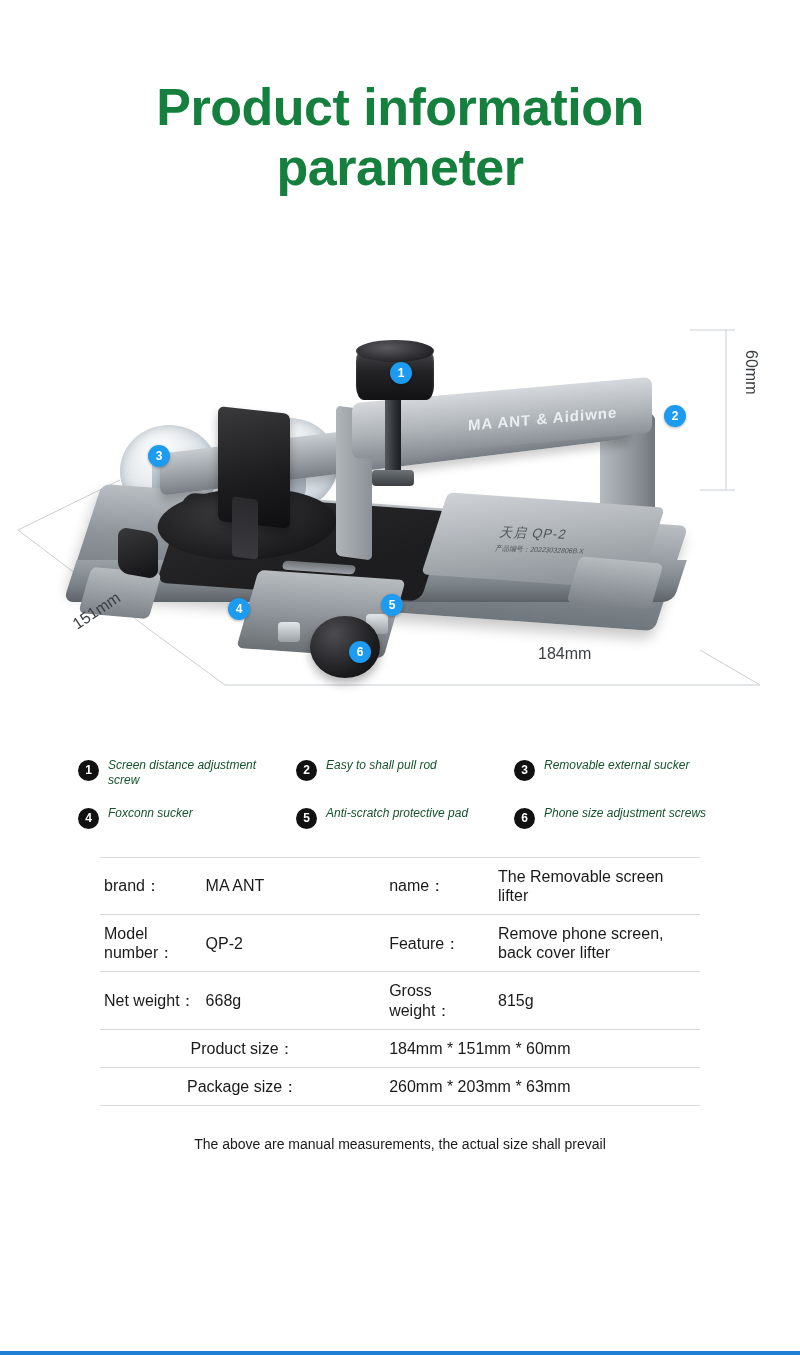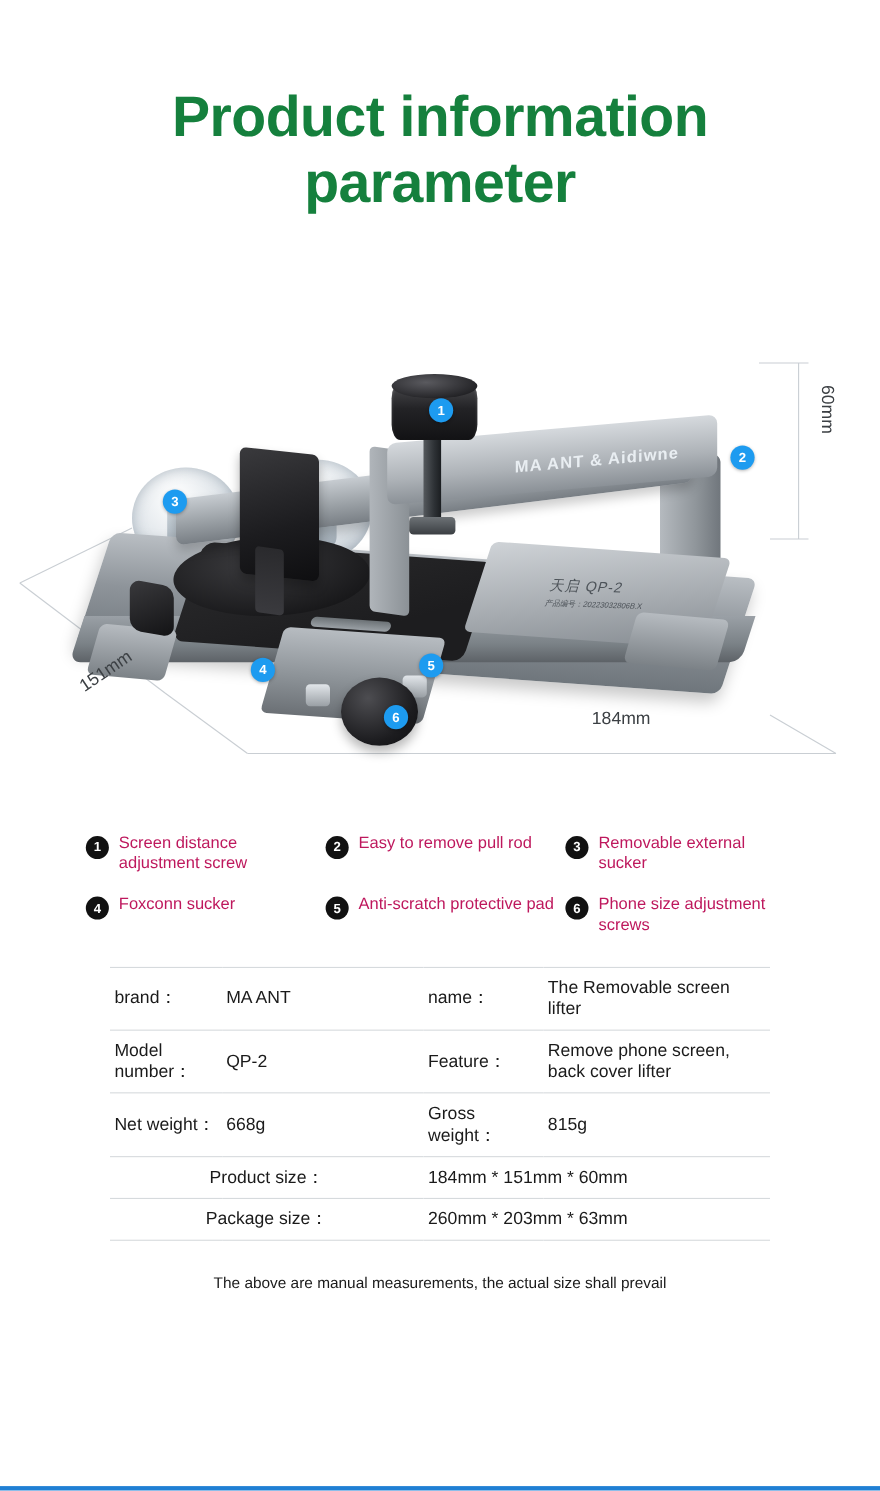"Screen distance adjustment screw" .legend-text { color: #be185d -> #14532d; font-size: 15px -> 12px; font-style: none -> italic }
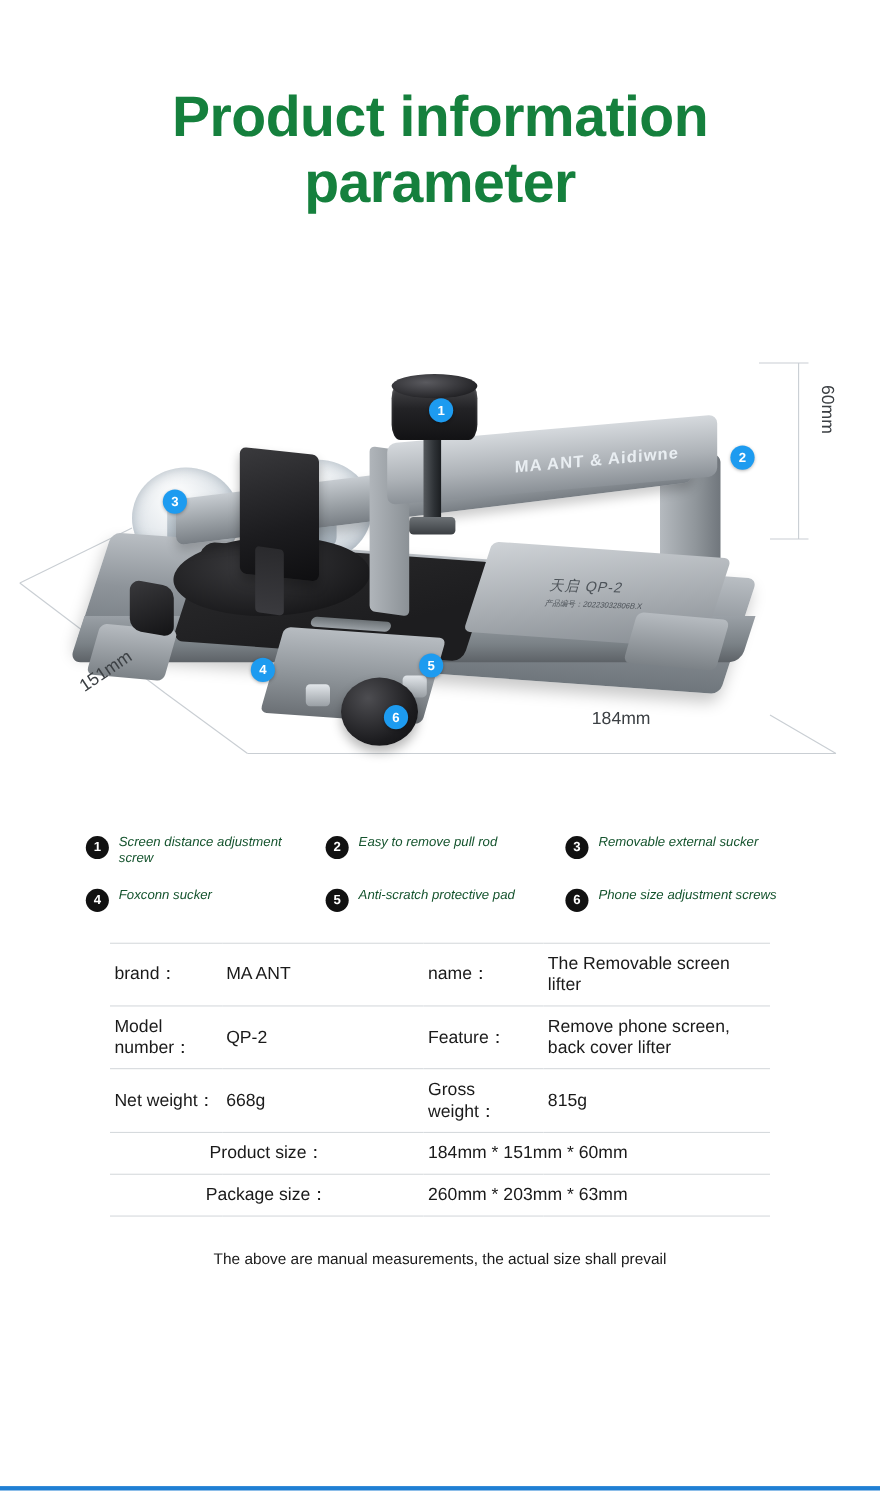"Easy to remove pull rod" div.legend-text { text: remove -> shall }
